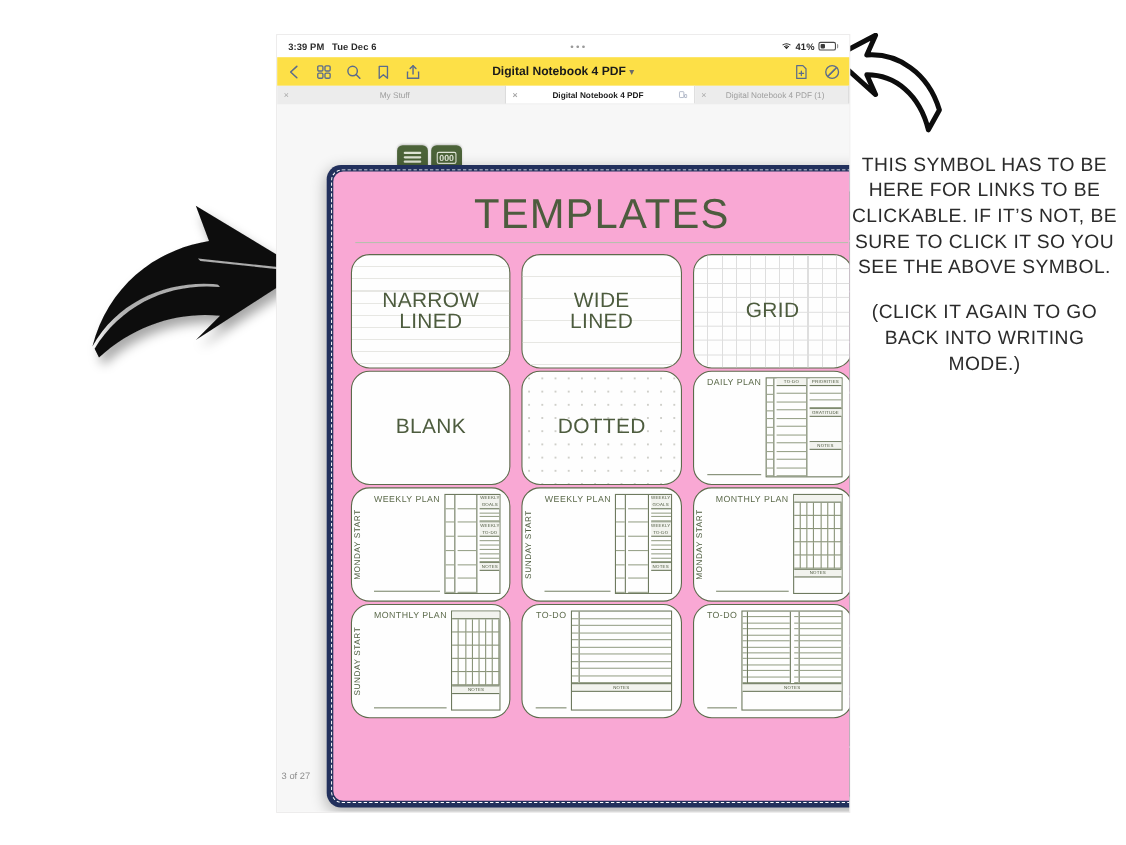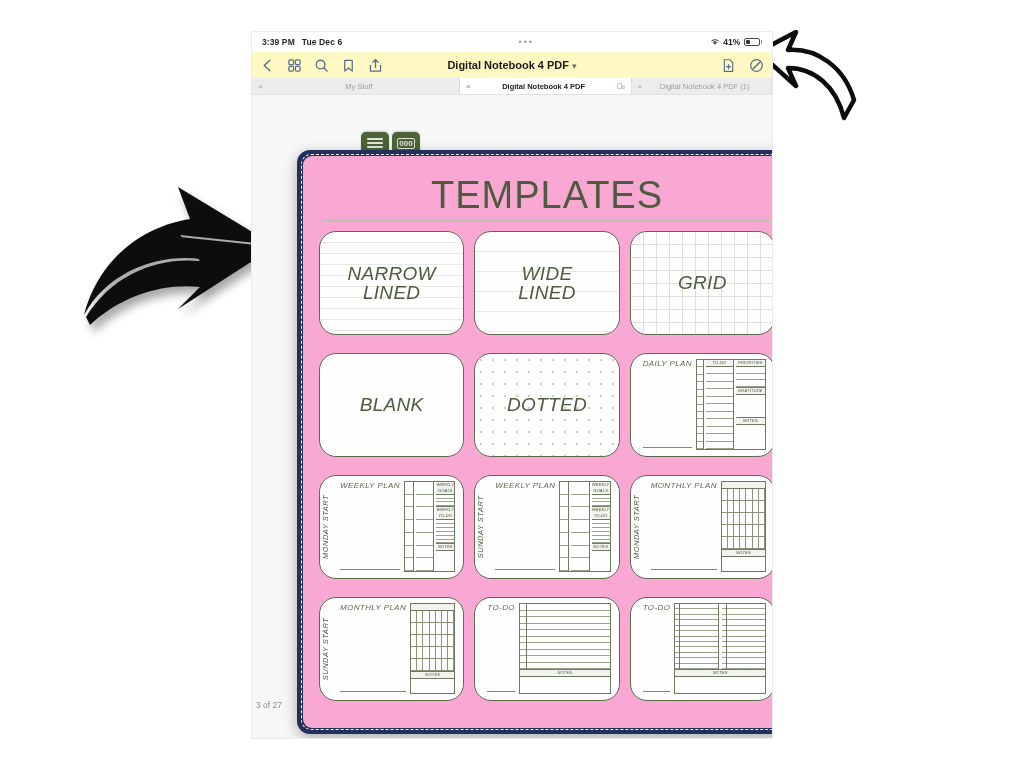"Digital Notebook 4 PDF ▾" .toolbar { background: #fef9c3 -> #fde047 }
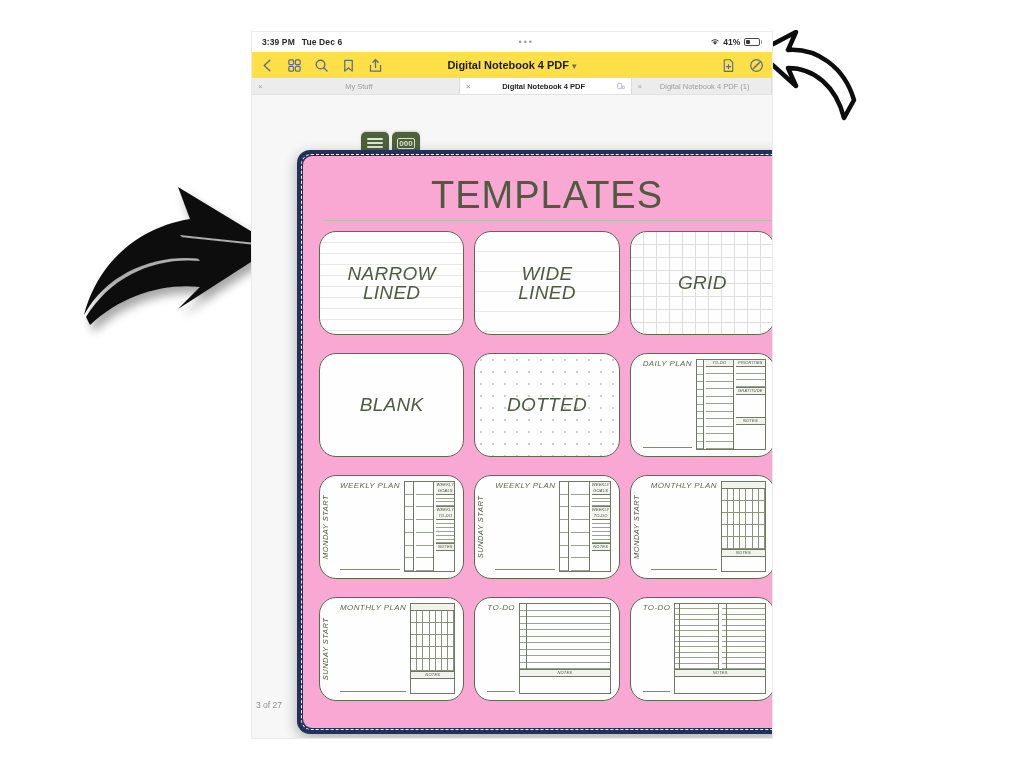"THIS SYMBOL HAS TO BE" div.anno-text { html: none -> <div> <span>THIS SYMBOL HAS TO BE HERE FOR LINKS TO BE CLICKABLE. IF IT’S NOT, BE SURE TO CLICK IT SO YOU SEE THE ABOVE SYMBOL.</span> <span>(CLICK IT AGAIN TO GO BACK INTO WRITING MODE.)</span> </div> }
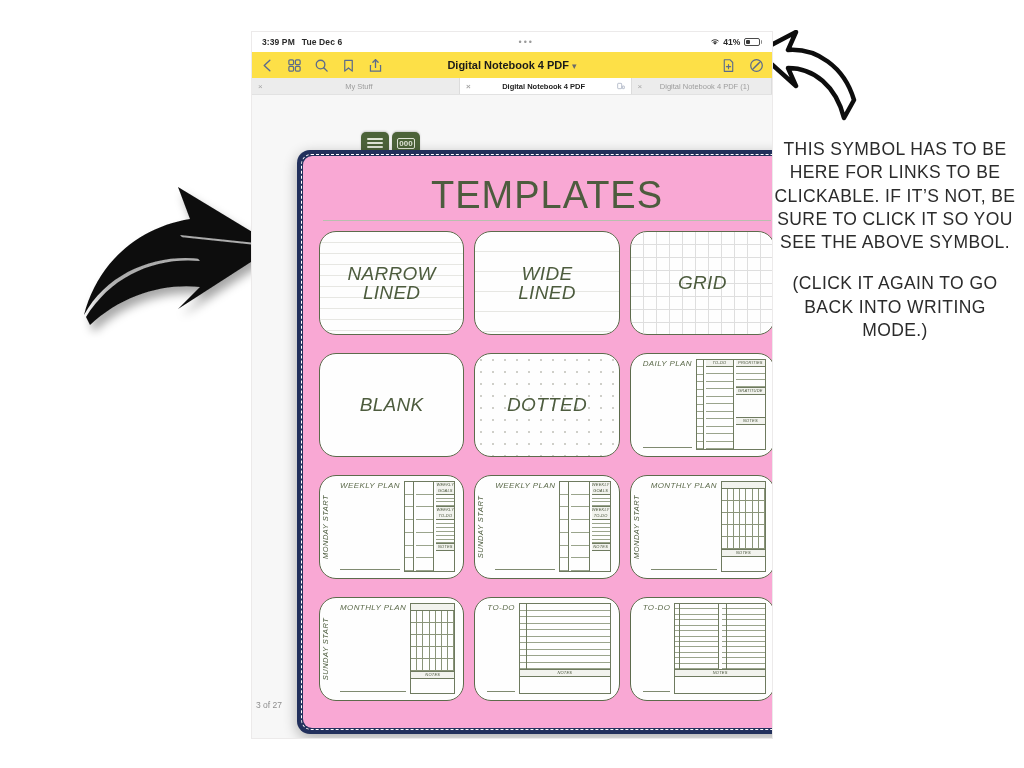"NARROW" .grid { font-style: italic -> none; gap: 18px 10px -> 2px 10px }
